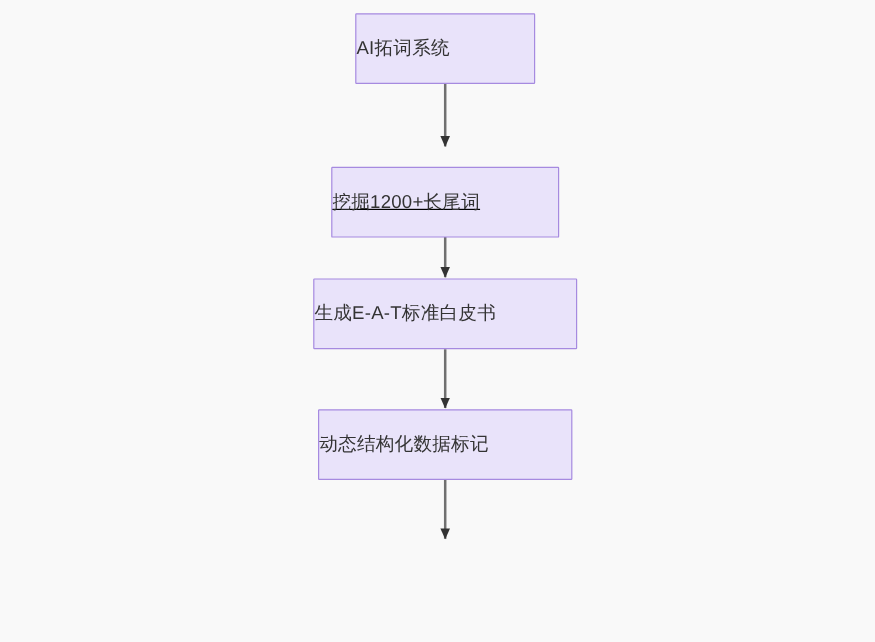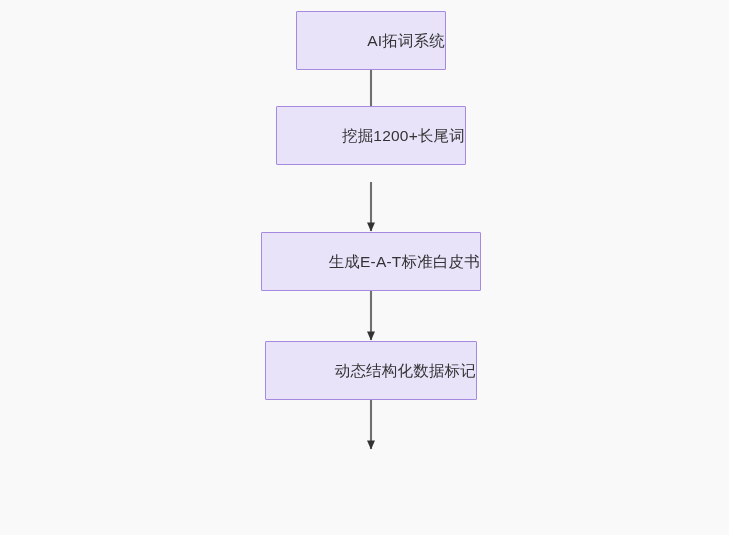"AI拓词系统" .node { justify-content: flex-end -> flex-start }
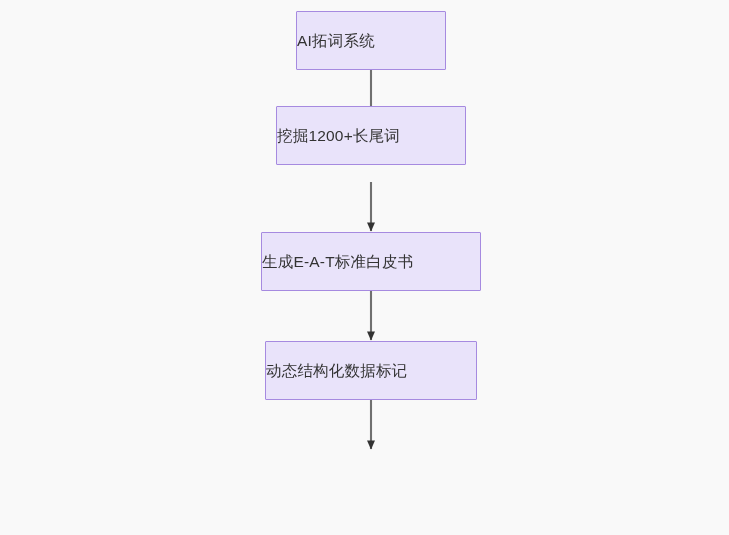"挖掘1200+长尾词" #node-1 { text-decoration: none -> underline; top: 106px -> 139px }
